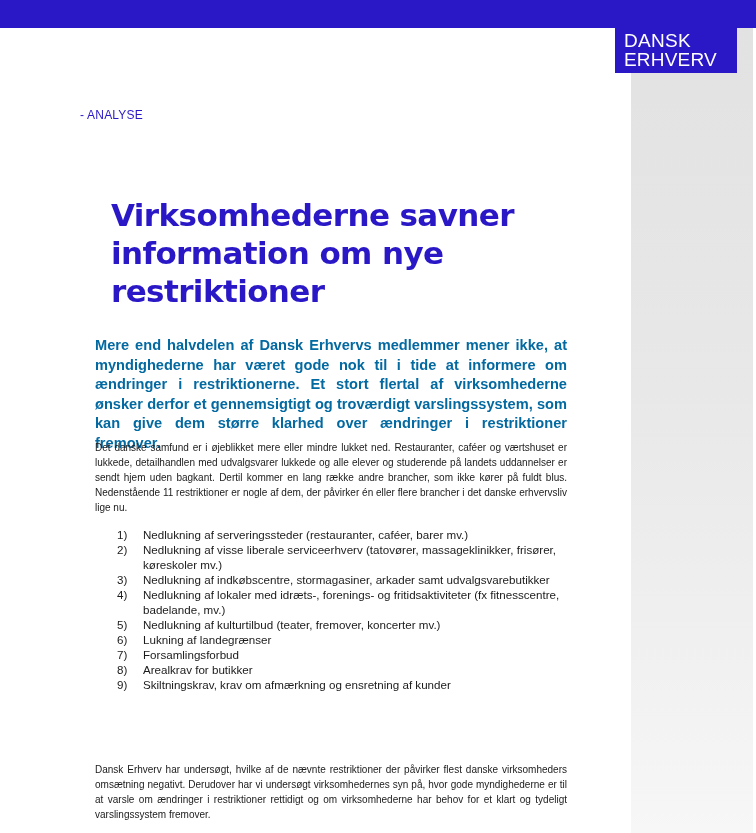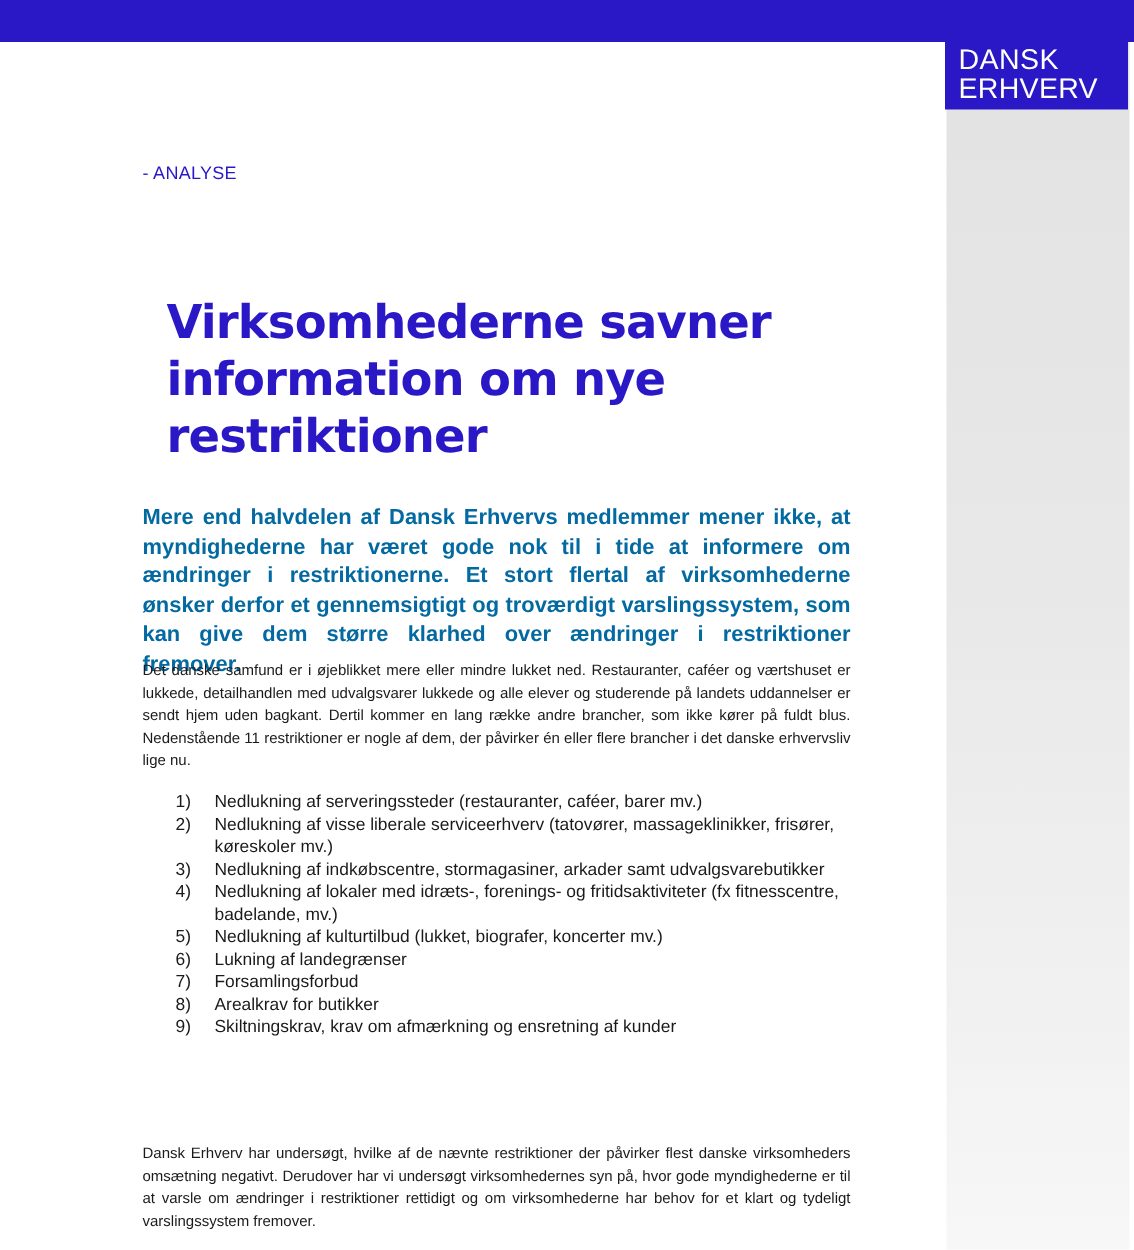"DANSK" .logo { left: 630px -> 615px }
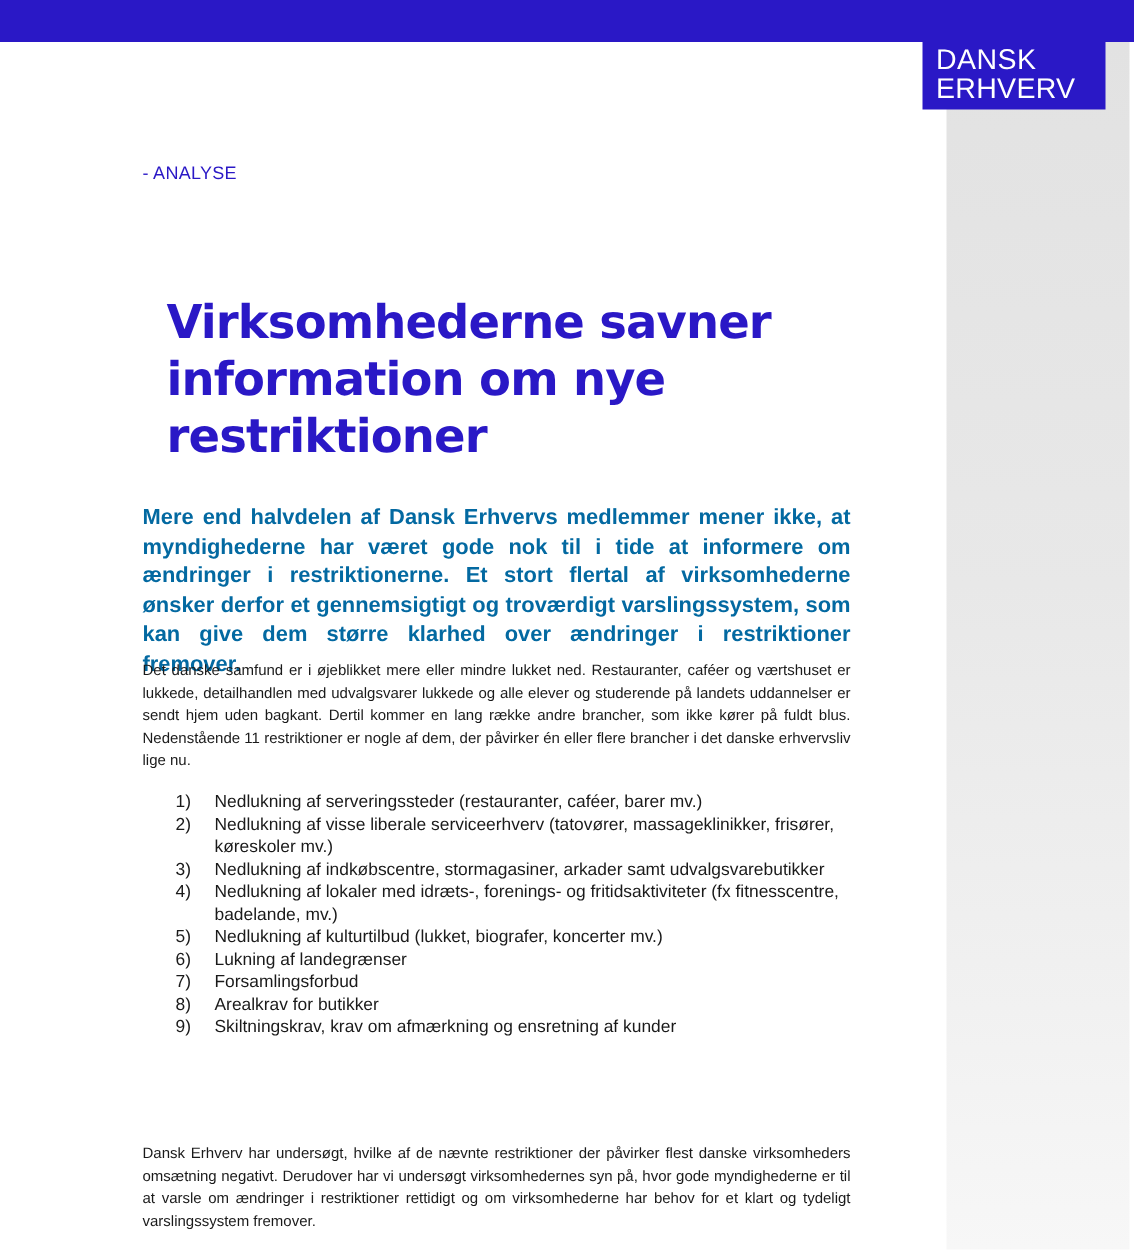"- ANALYSE" .kicker { left: 95px -> 80px }
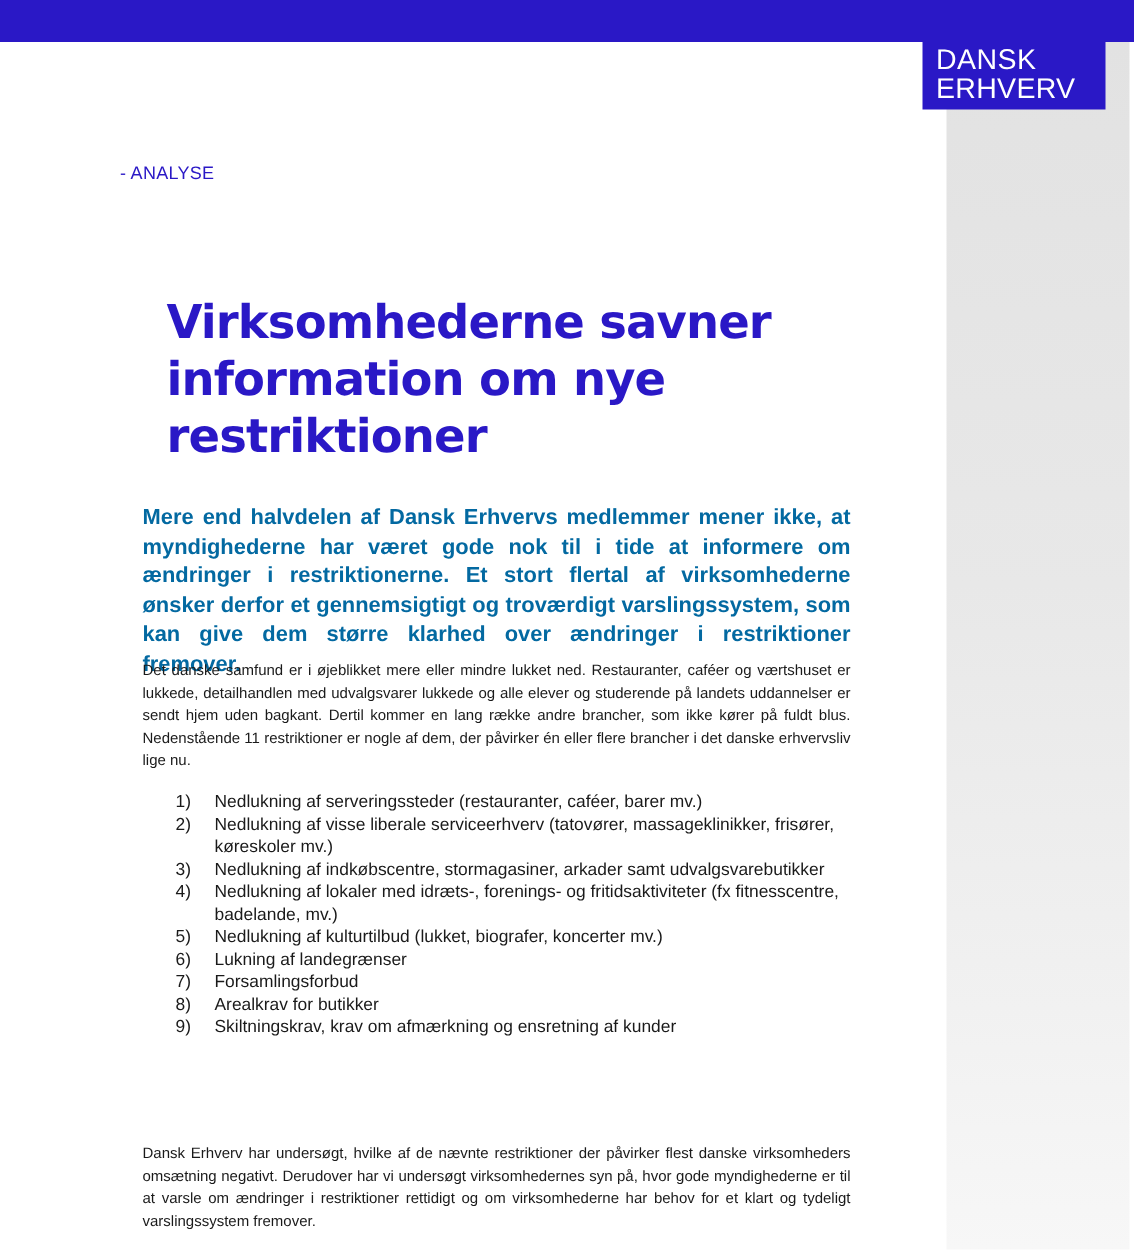"Nedlukning af kulturtilbud (lukket," span.txt { text: lukket, biografer -> teater, fremover }
